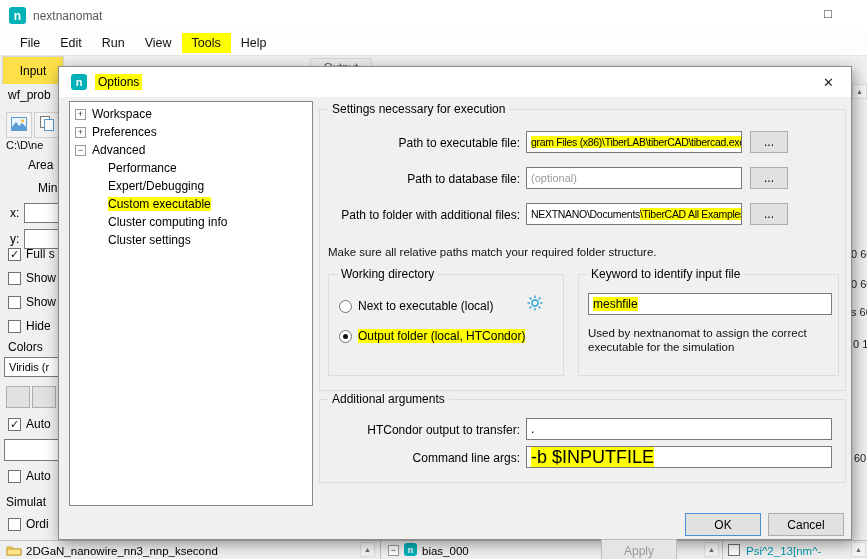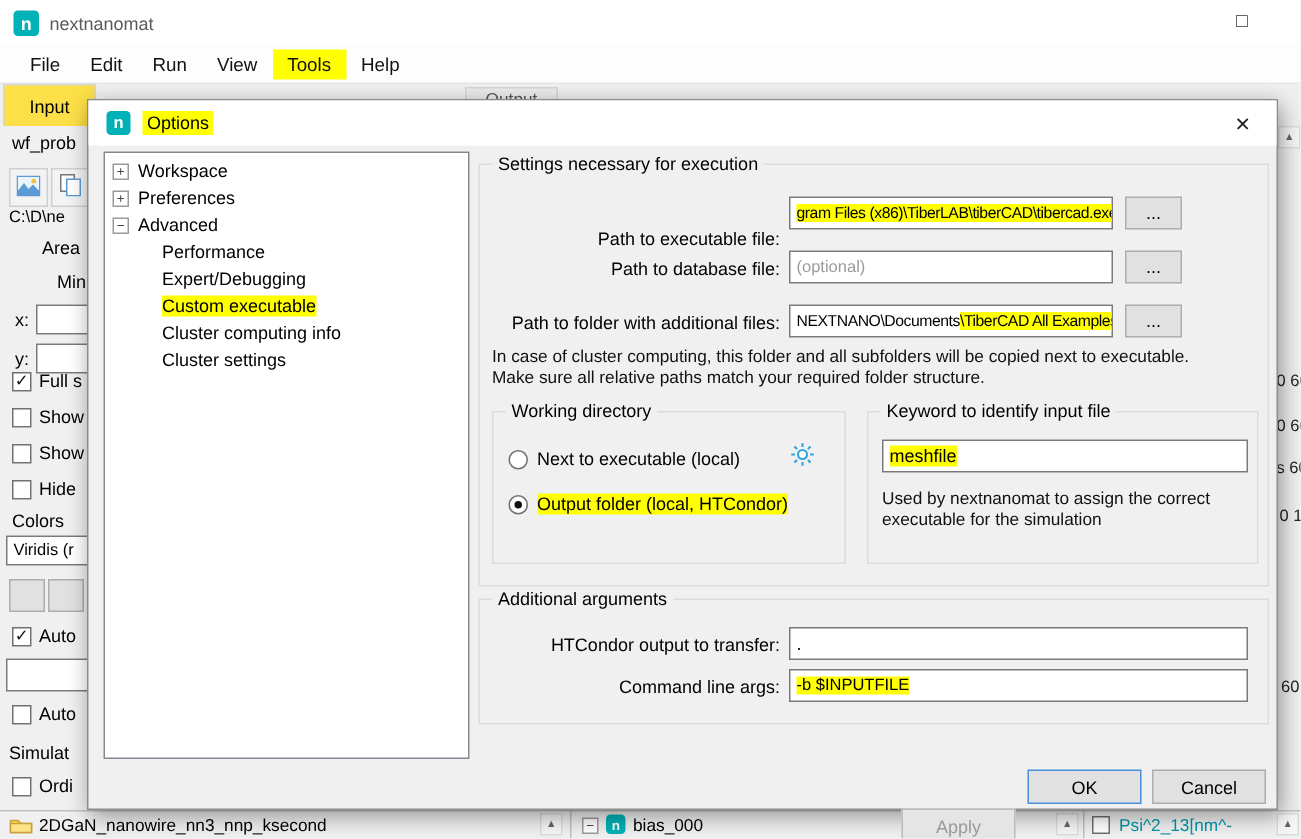"Path to executable file:" span.flabel { margin-top: 16px -> none }
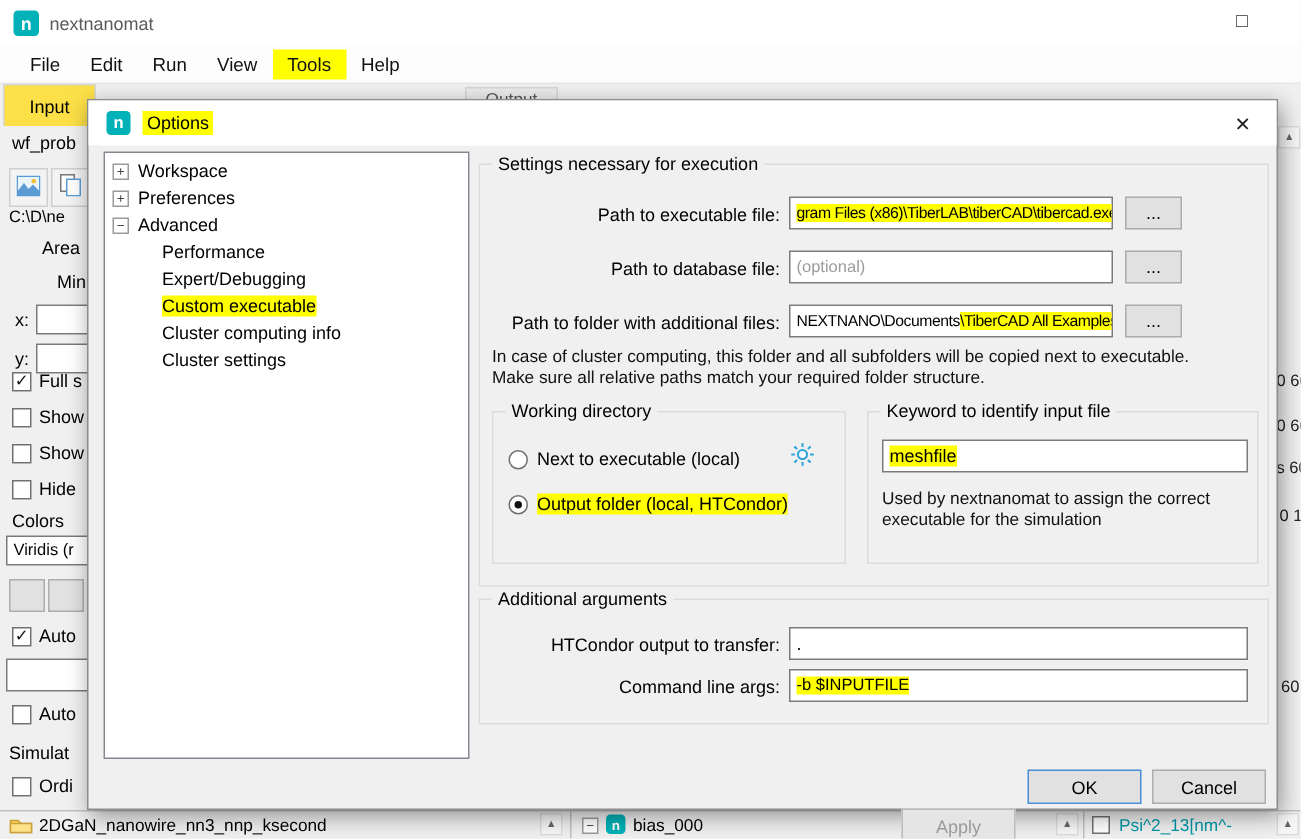"In case of cluster computing," div.note { html: <div>In case of cluster computing, this folder and all subfolders will be copied next to executable.</div> -> none }
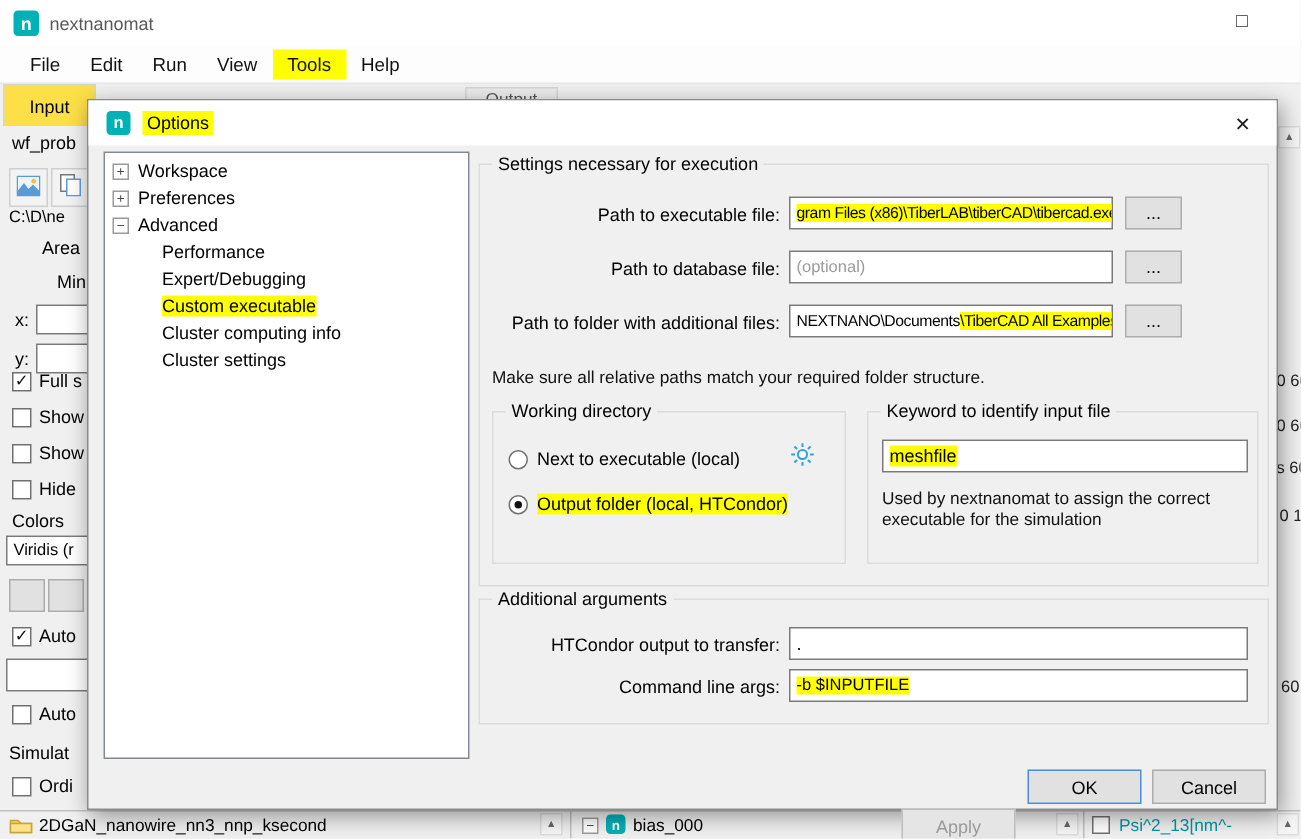"-b $INPUTFILE" div.textbox { font-size: 11px -> 18px }
